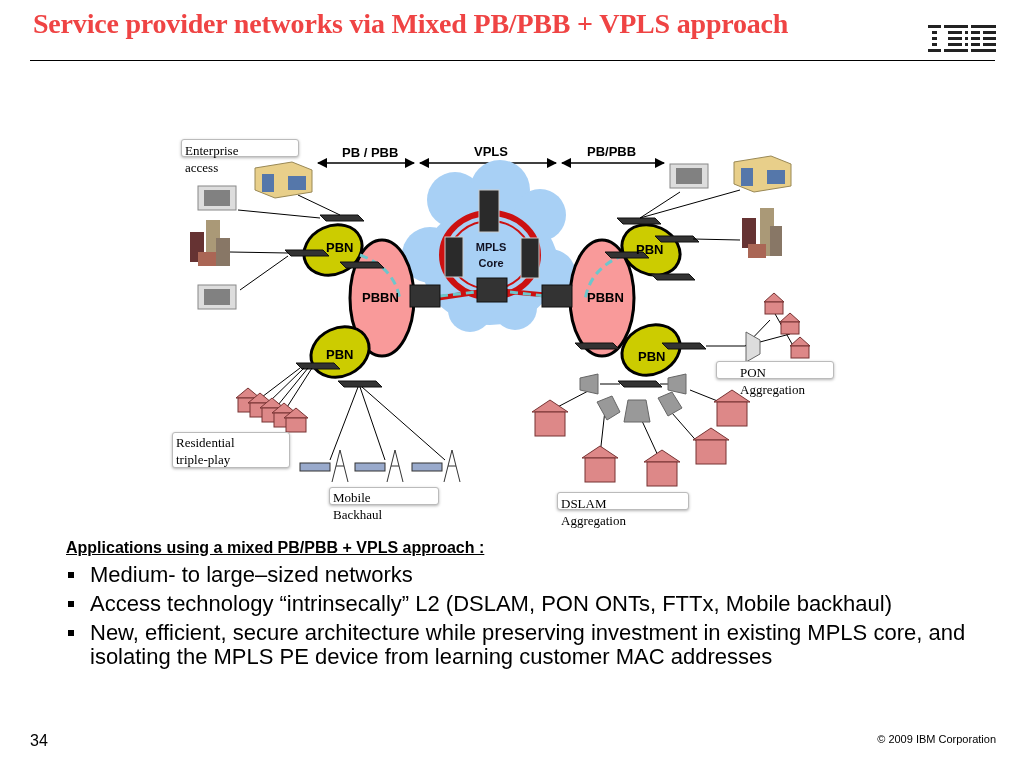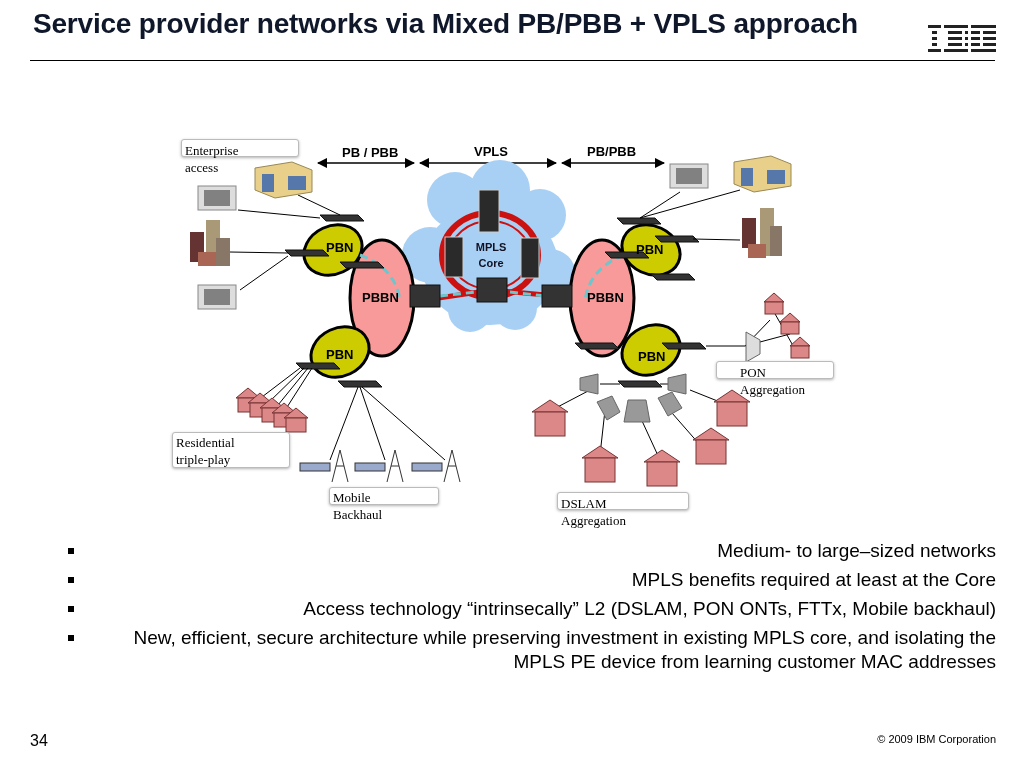"Service provider networks via Mixed" .title { color: #0f172a -> #ef4444; font-family: Liberation Sans, sans-serif -> Liberation Serif, serif }
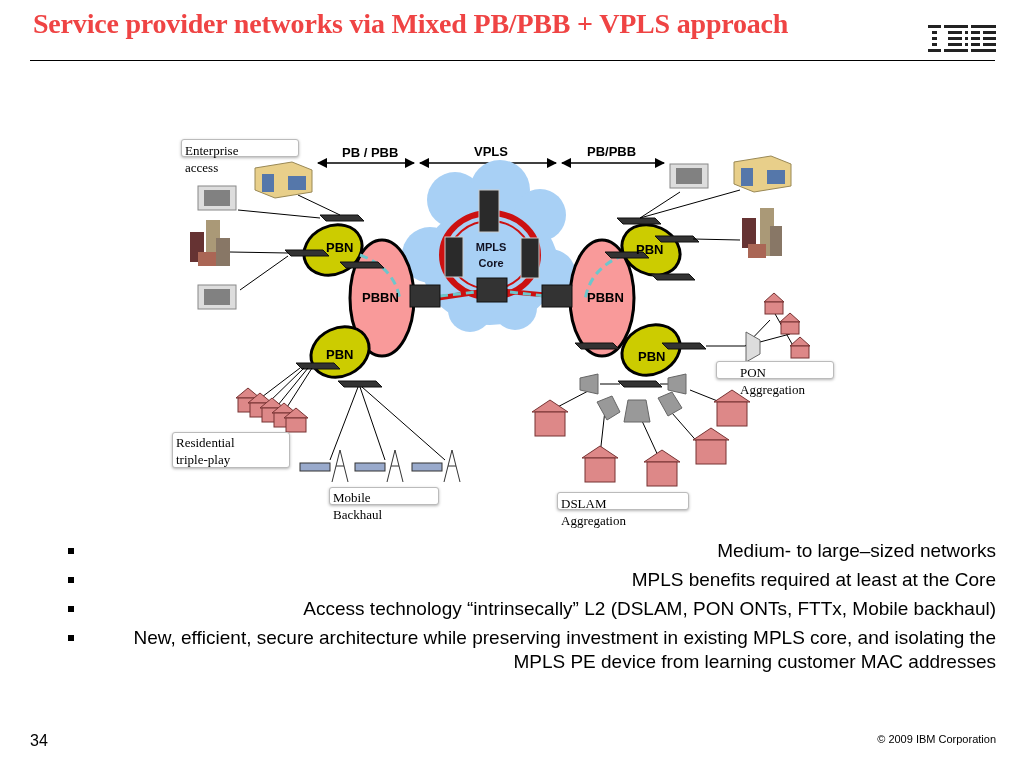"Applications using a mixed PB/PBB" div.heading { html: none -> <div>Applications using a mixed PB/PBB + VPLS approach :</div> }
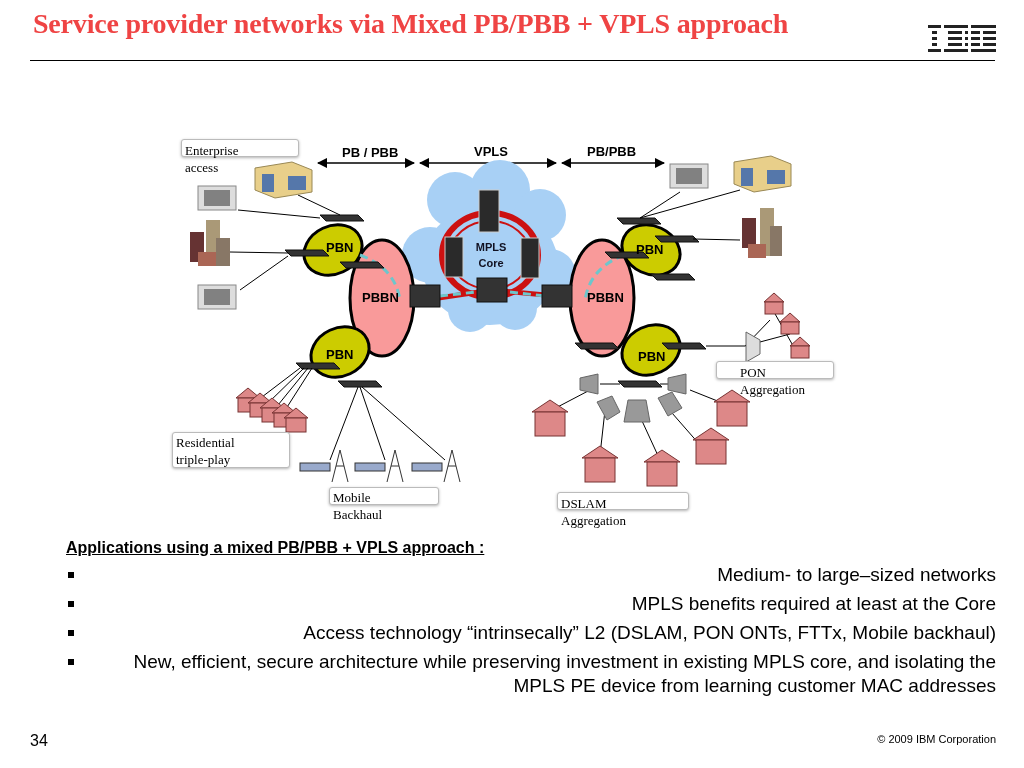"Medium- to large–sized networks" li { font-size: 19px -> 22px; text-align: right -> none }
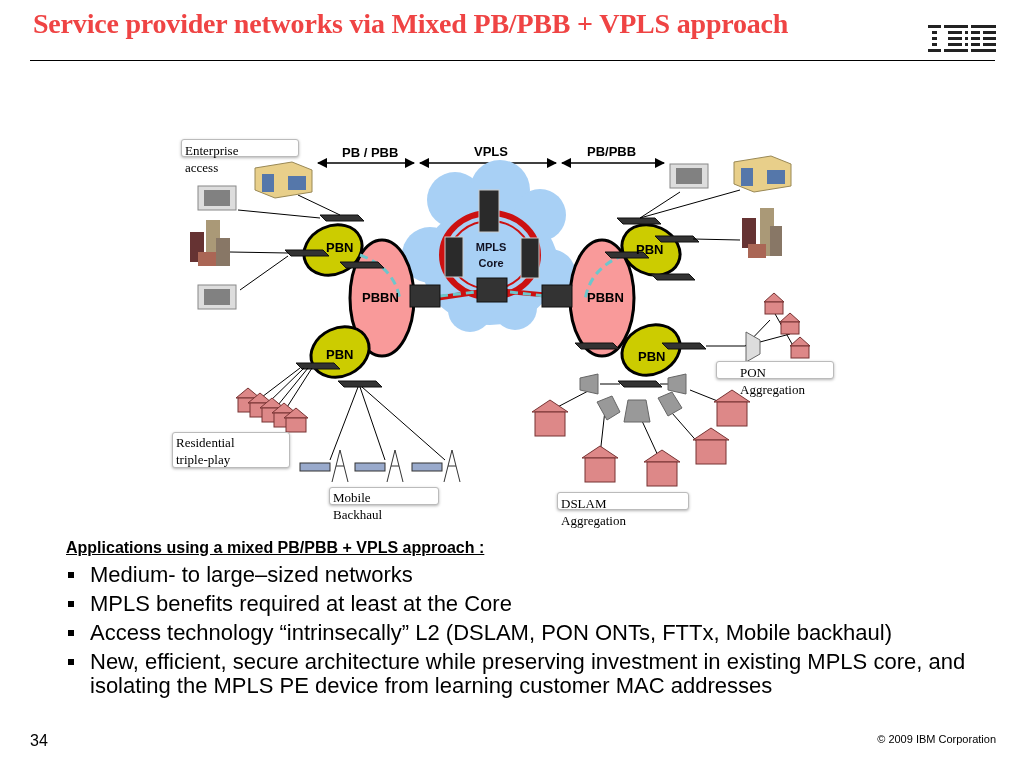"MPLS benefits required at least" span { html: <span>MPLS benefits required at least at the Core</span> -> none }
